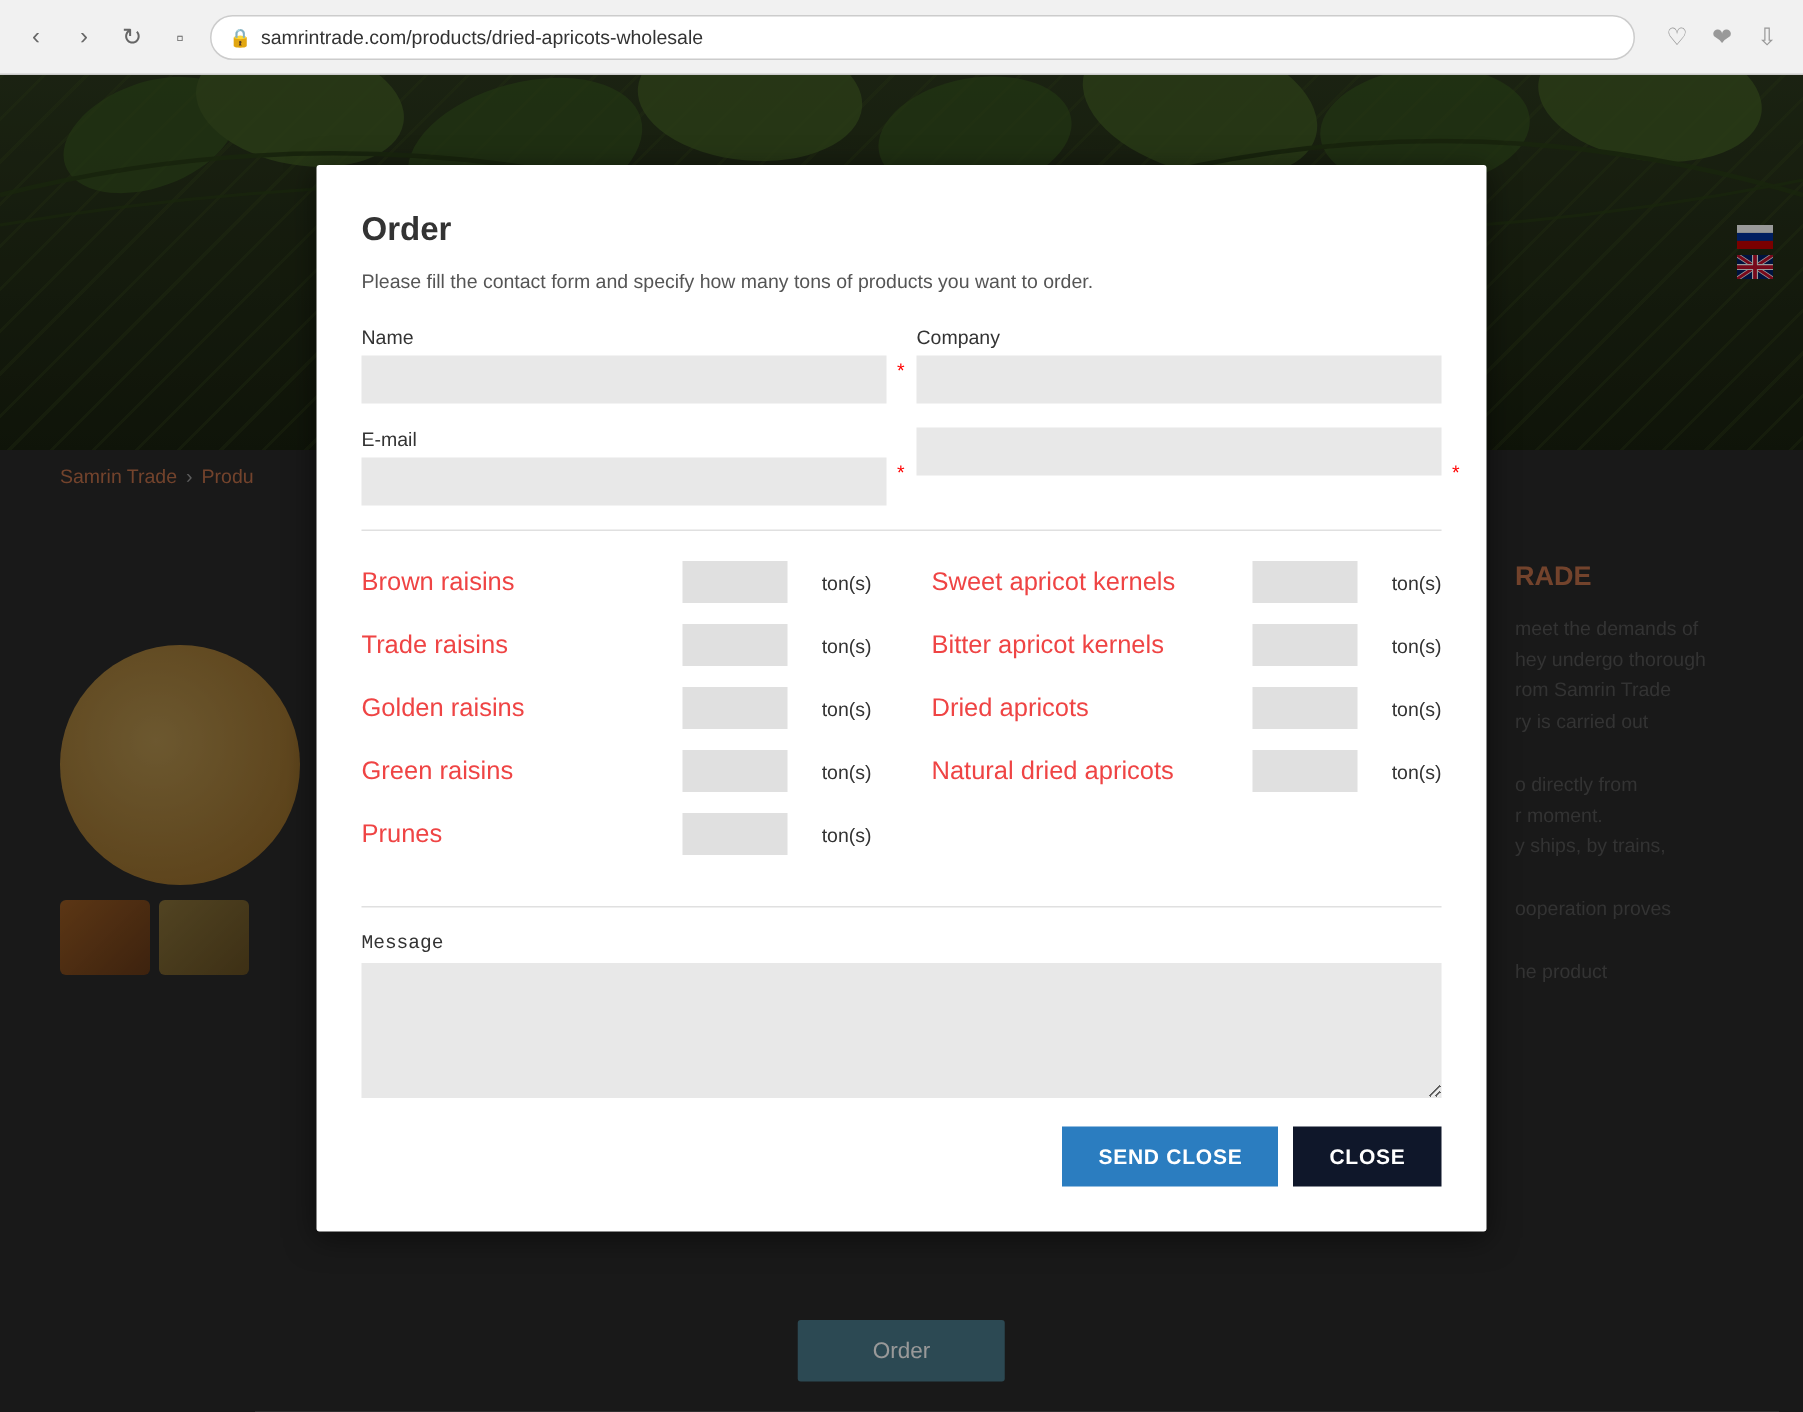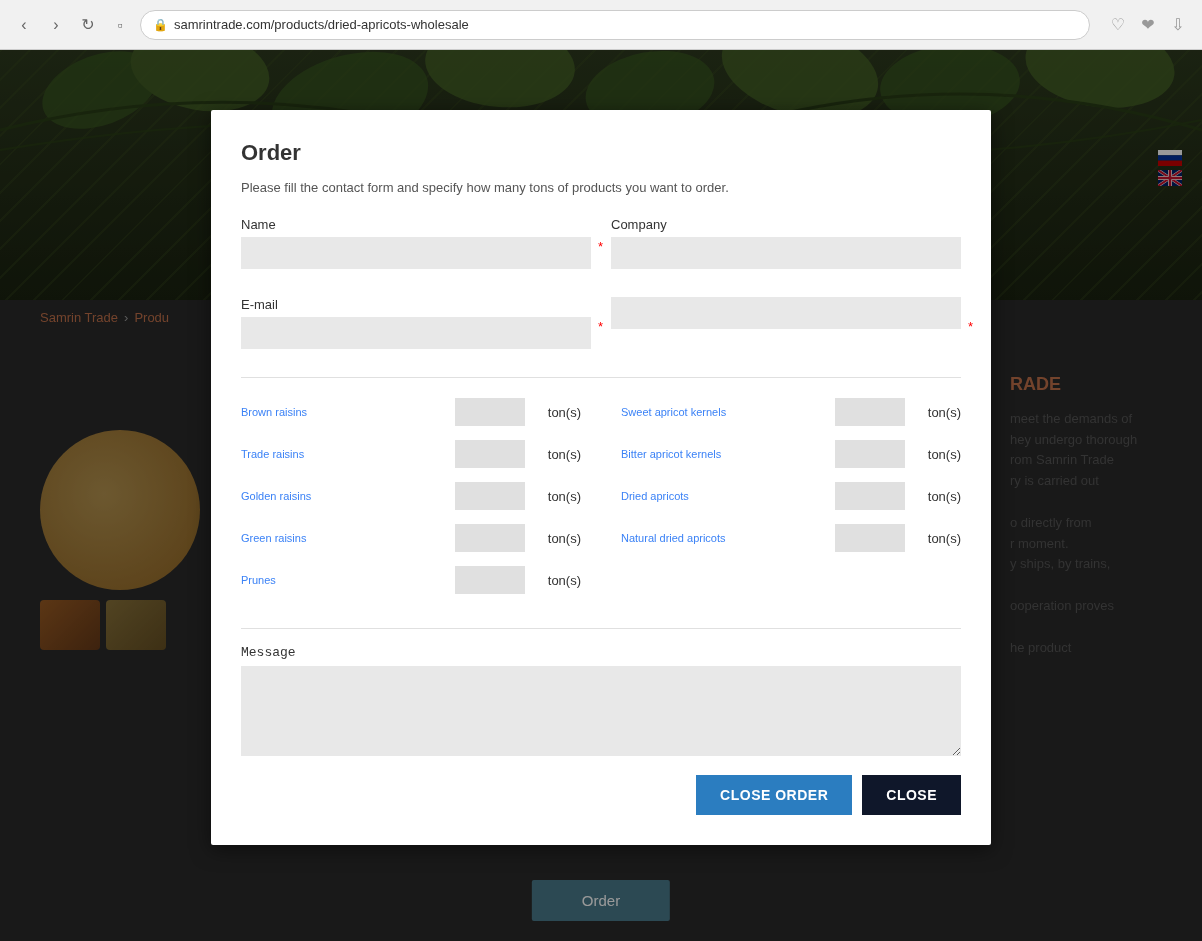"Name" .form-row { margin-bottom: 28px -> 16px }
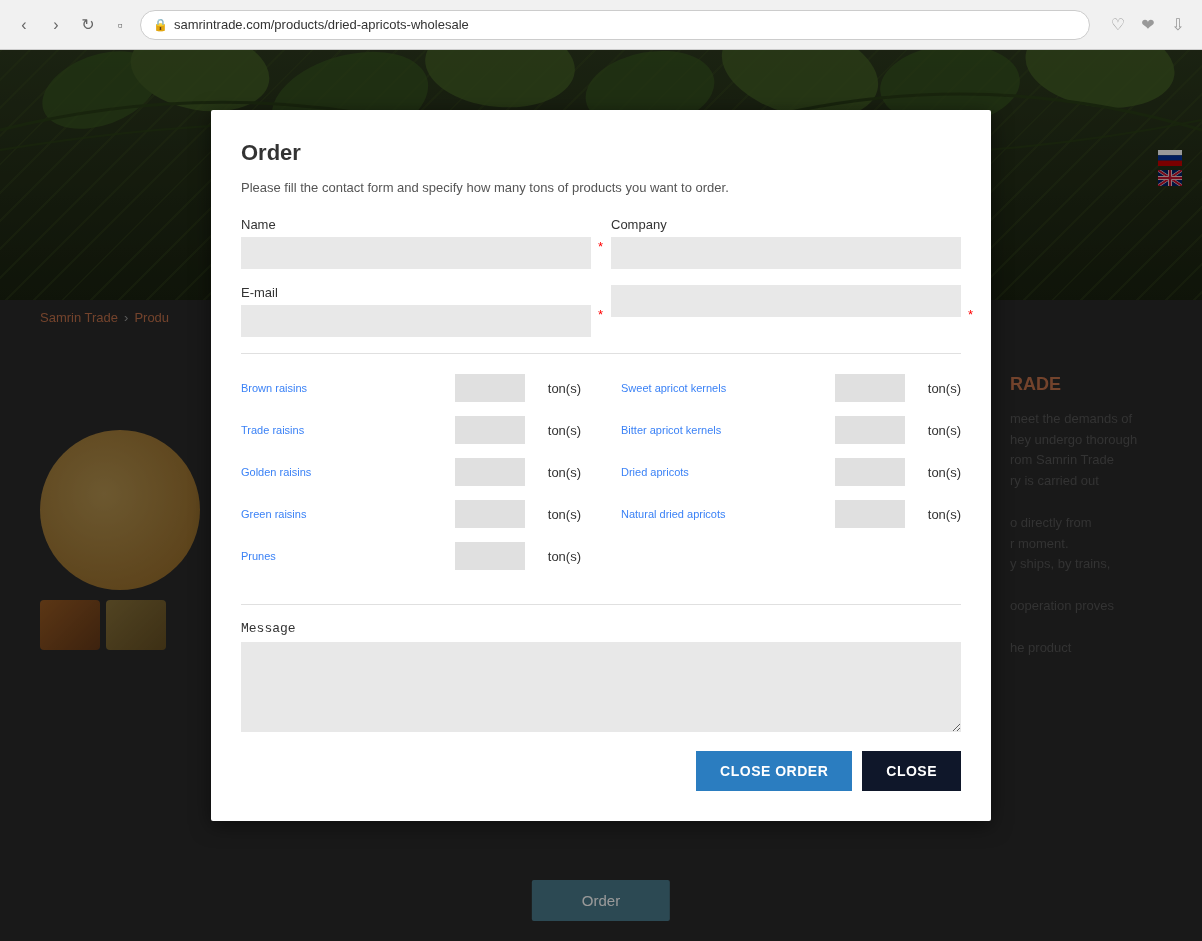"Brown raisins" .product-name { color: #3b82f6 -> #ef4444; font-size: 11px -> 17px }
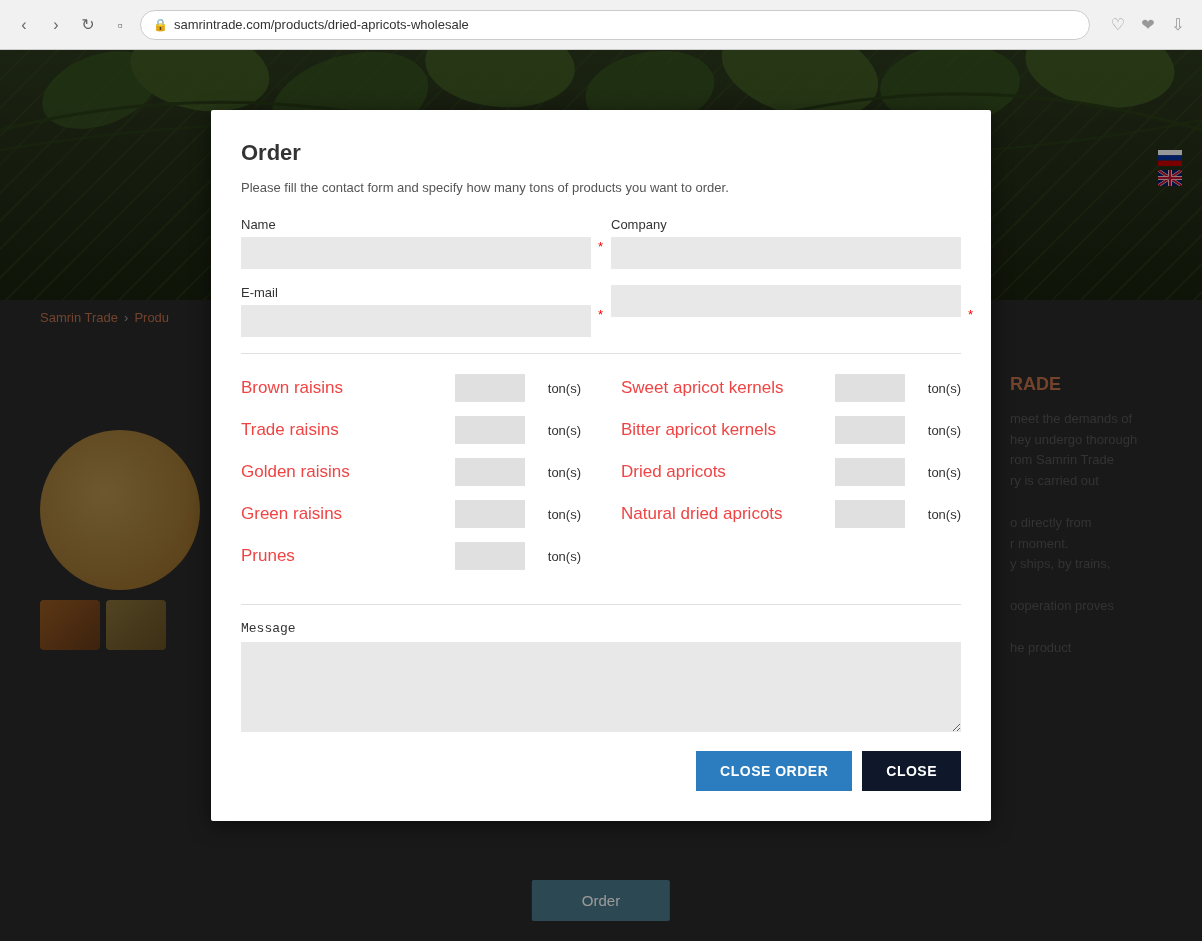"CLOSE ORDER" button.btn-send { text: CLOSE ORDER -> SEND CLOSE }
